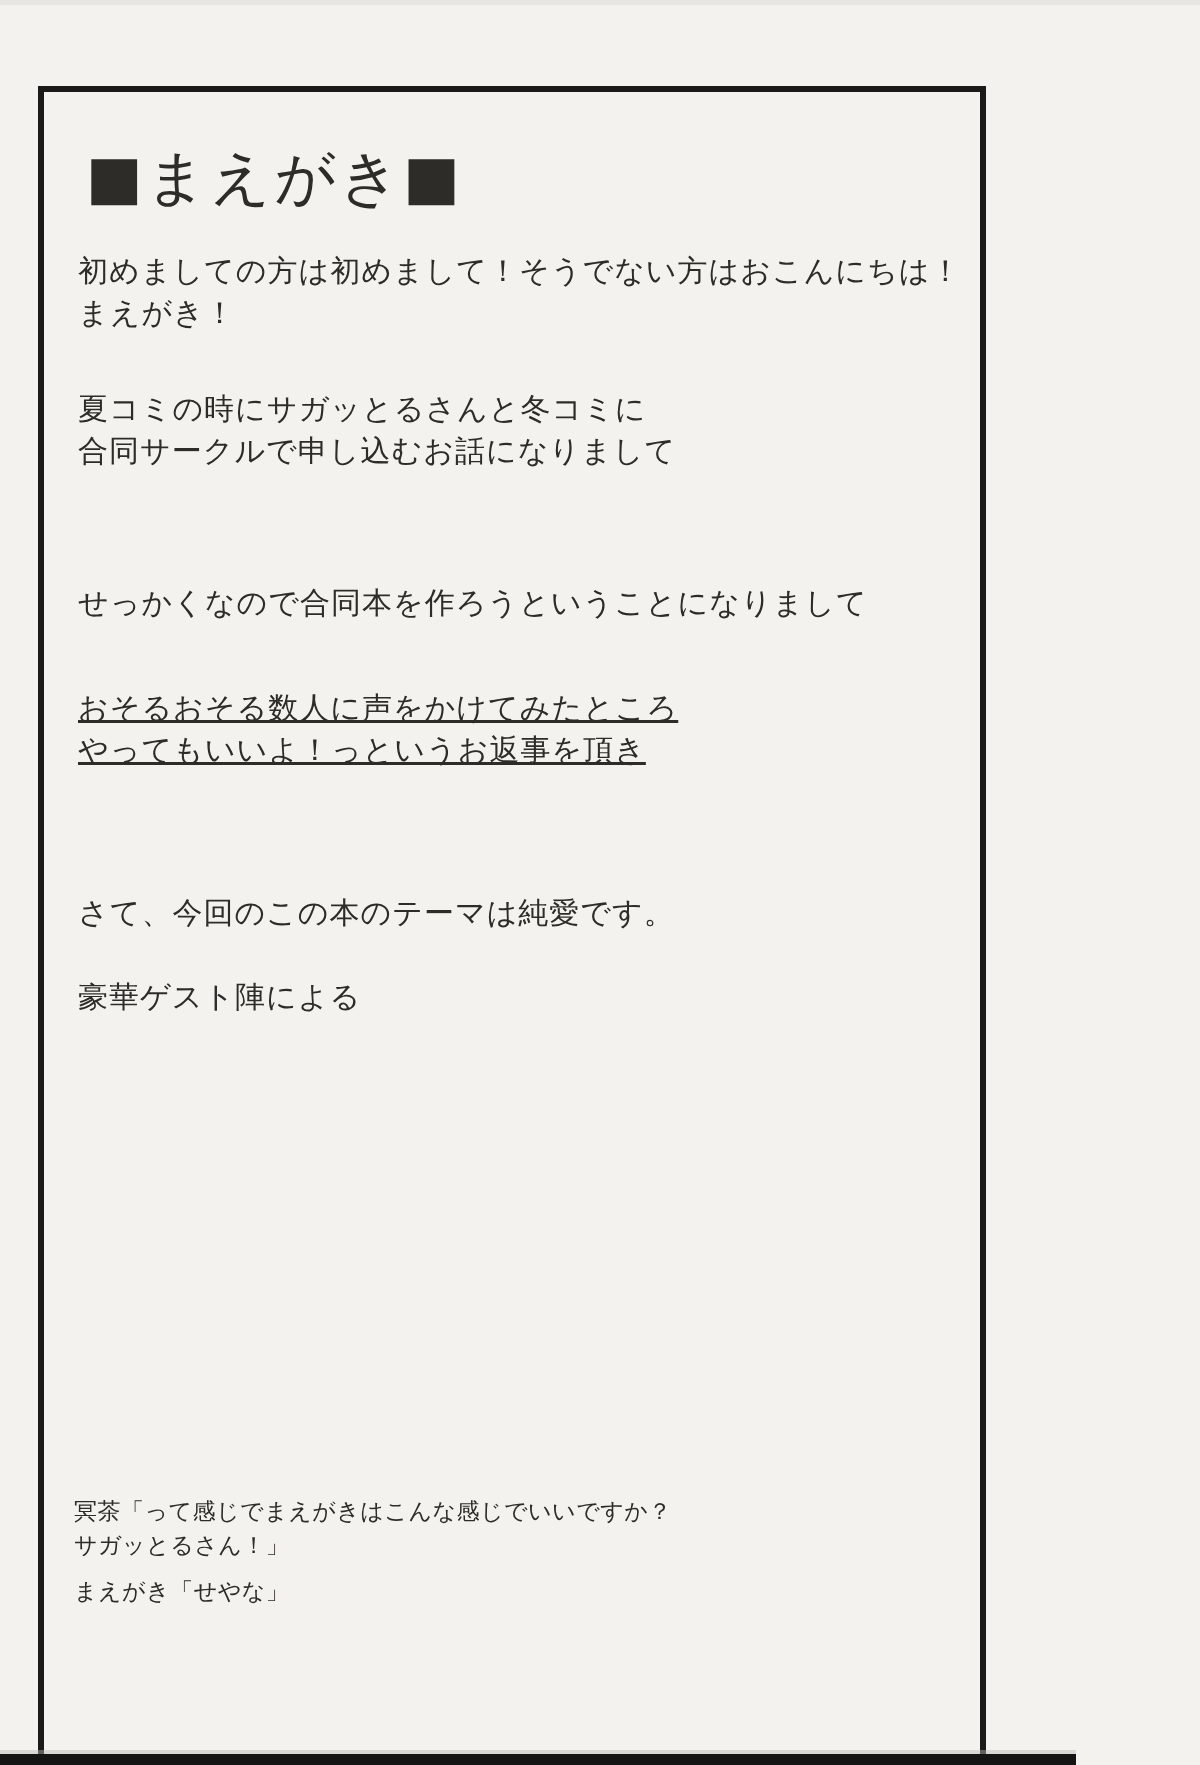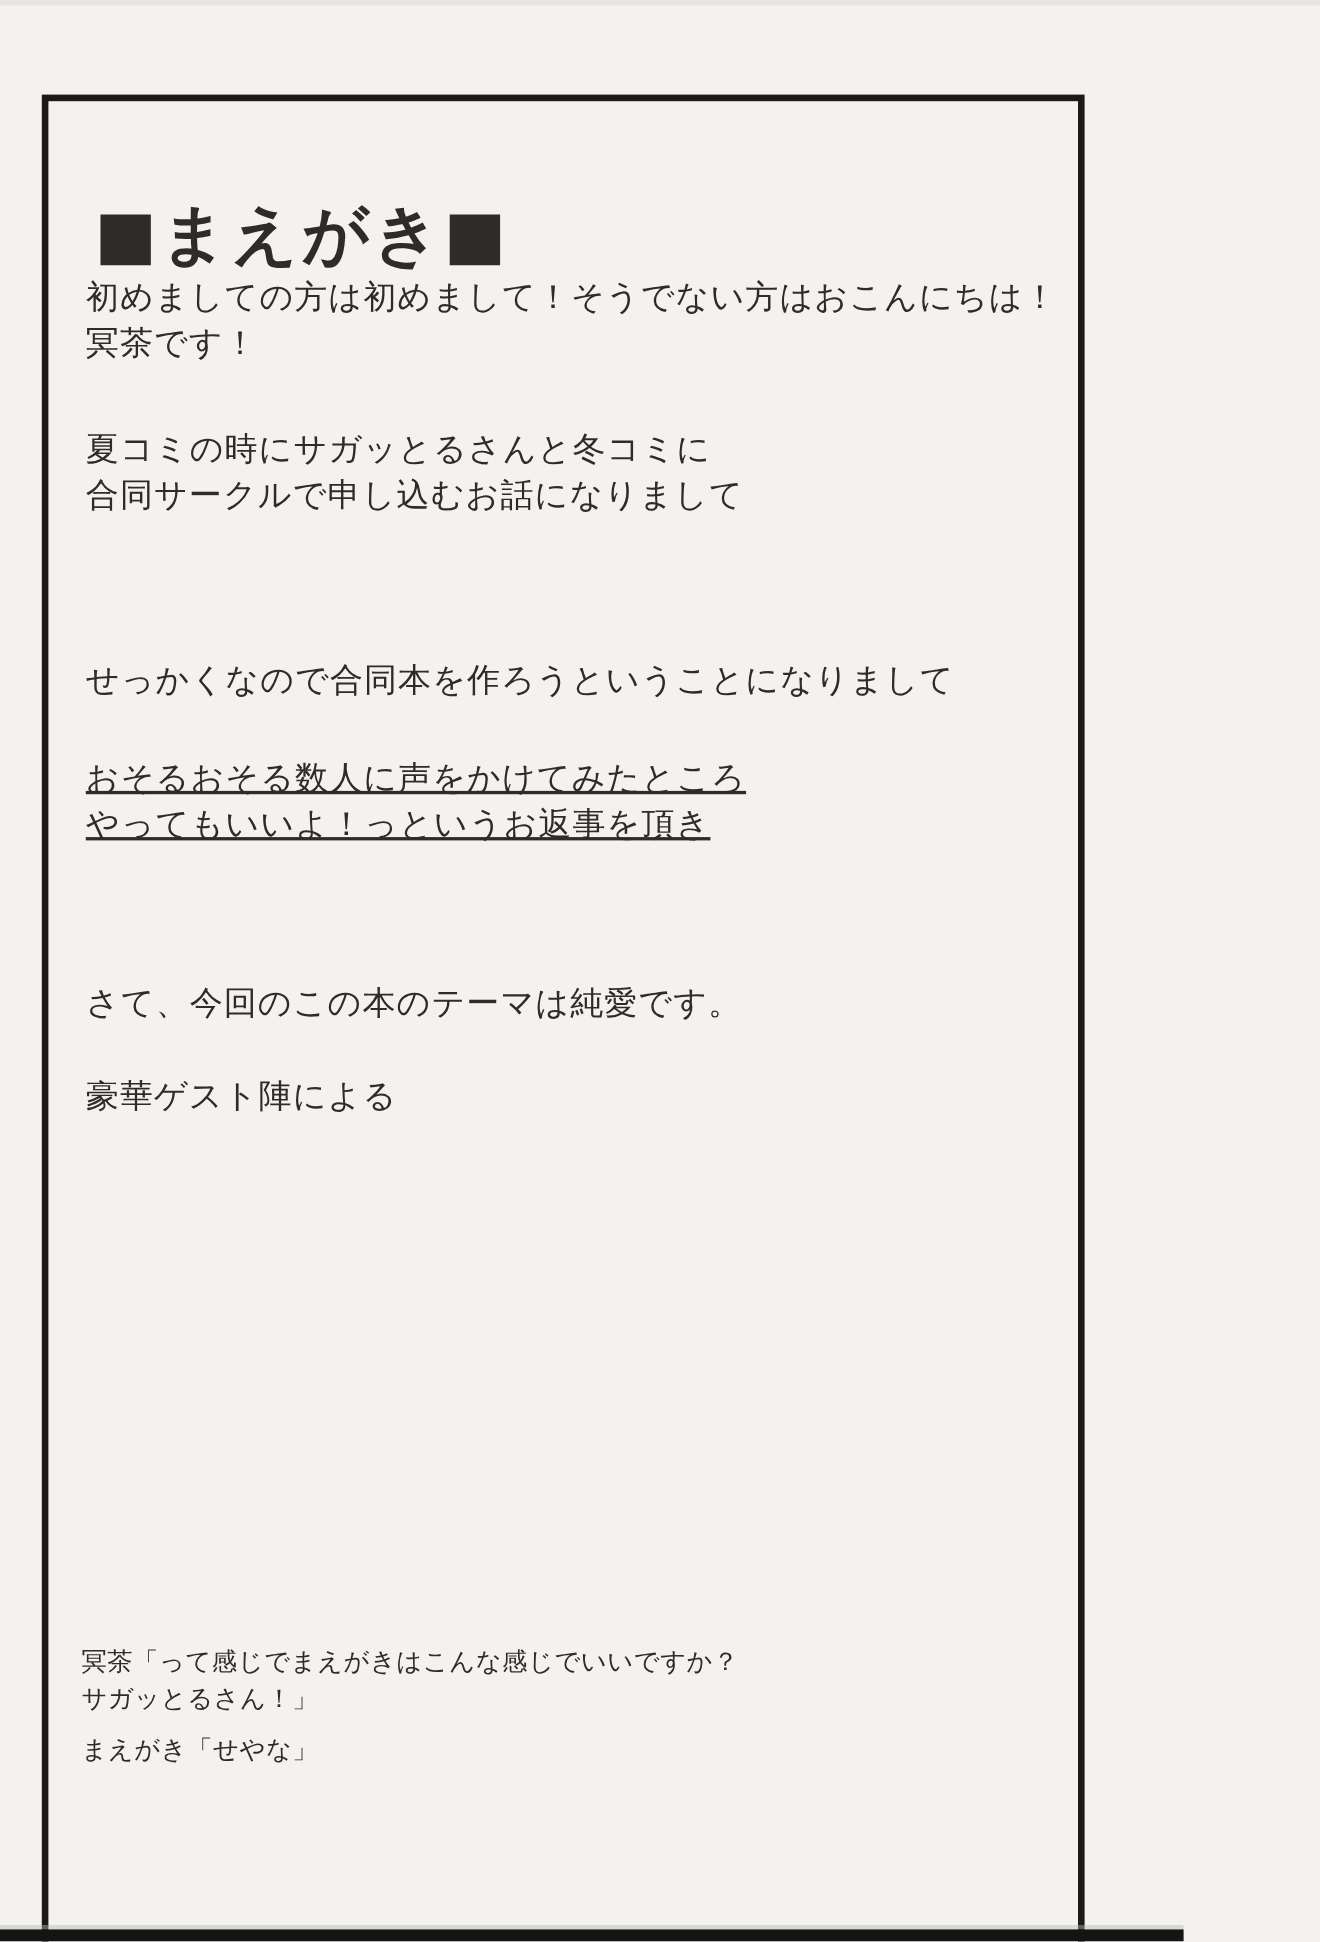"■まえがき■" .page-title { font-weight: bold -> normal; margin-top: 36px -> none }
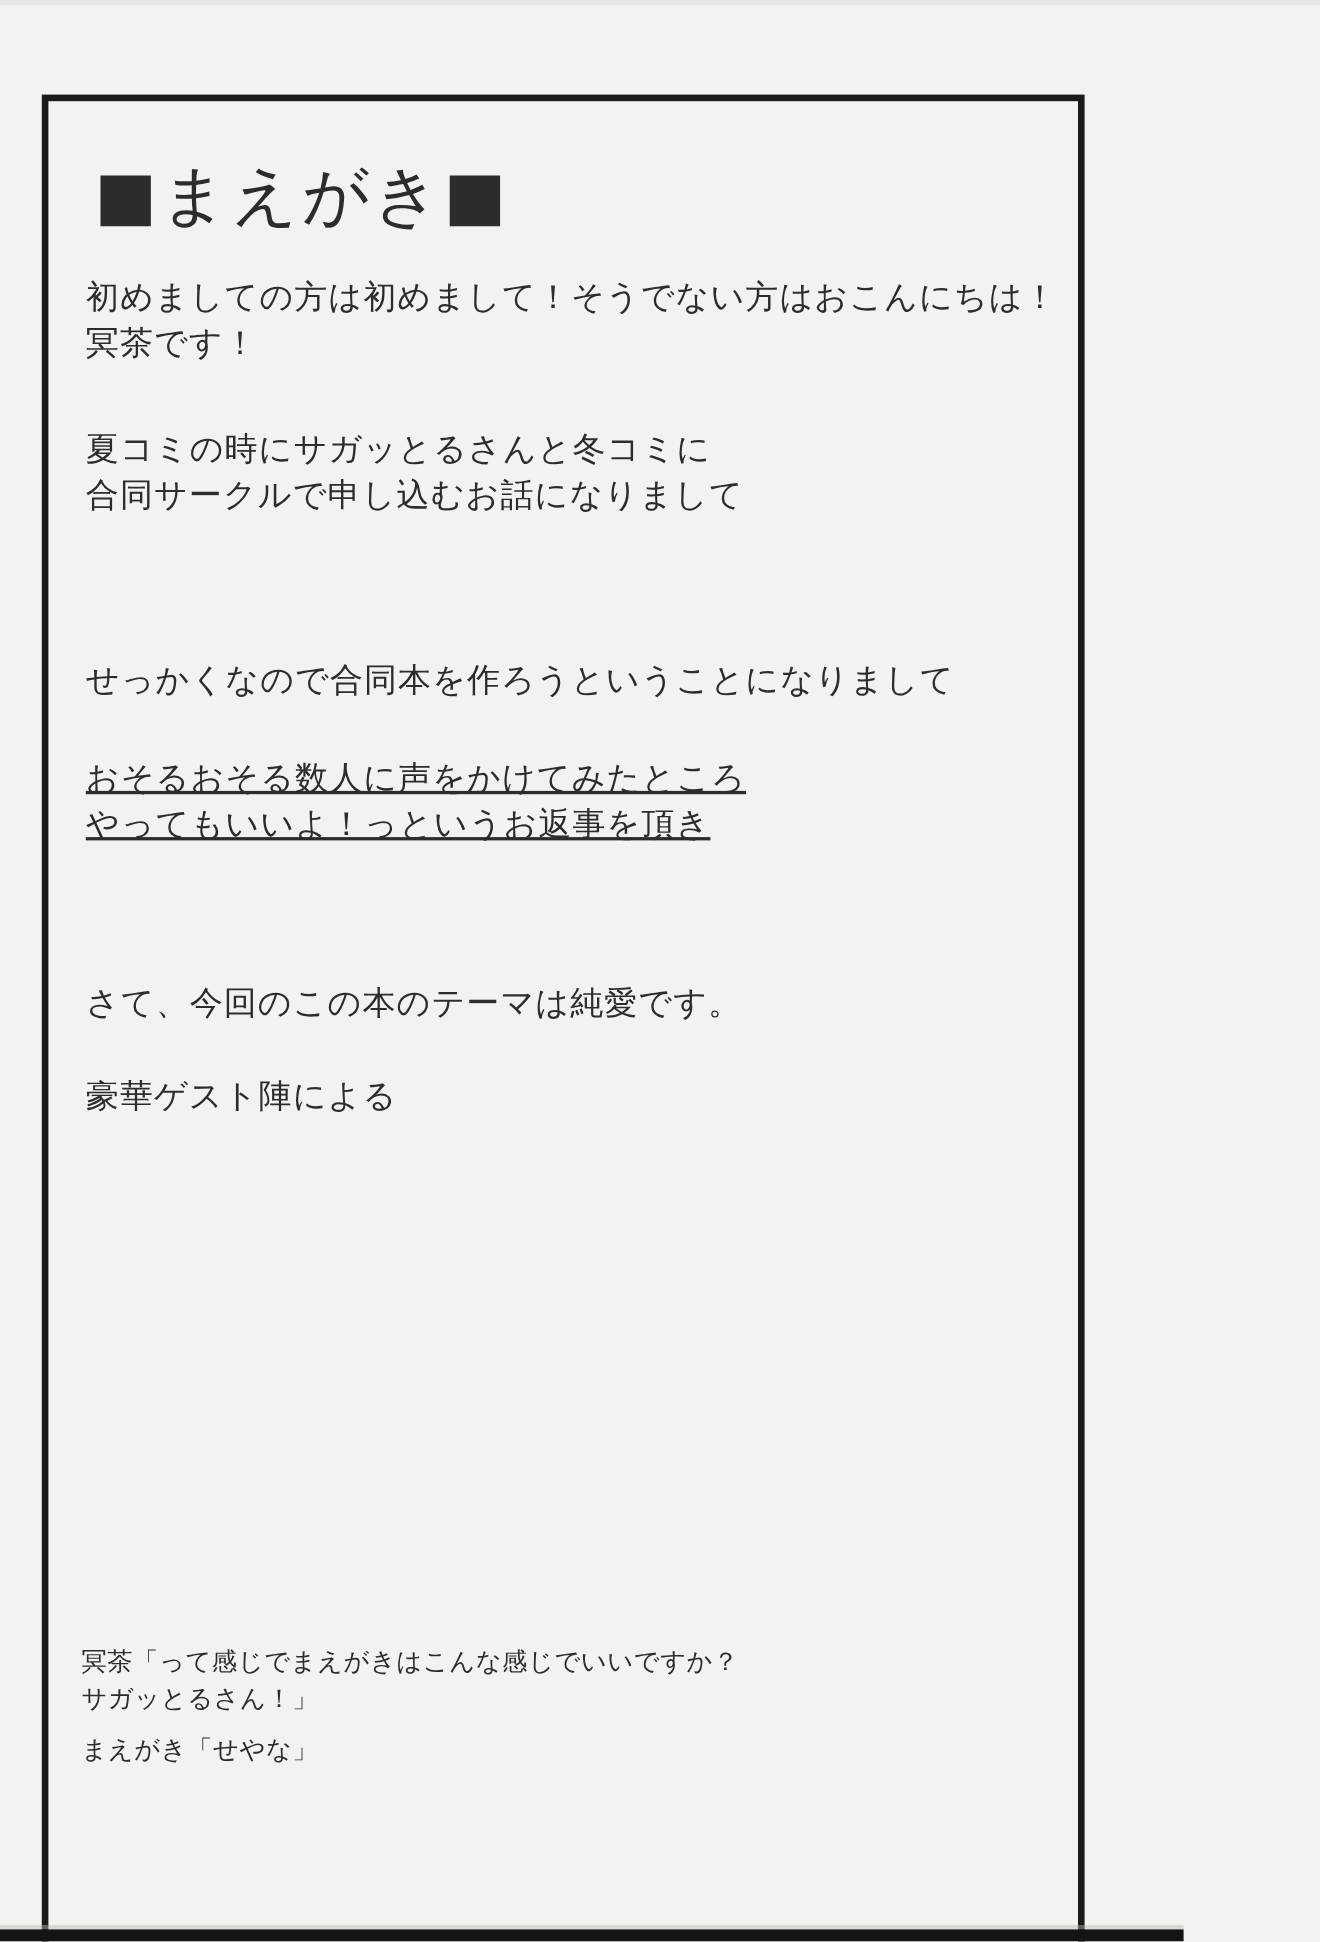"冥茶です！" div { text: 冥茶です -> まえがき }
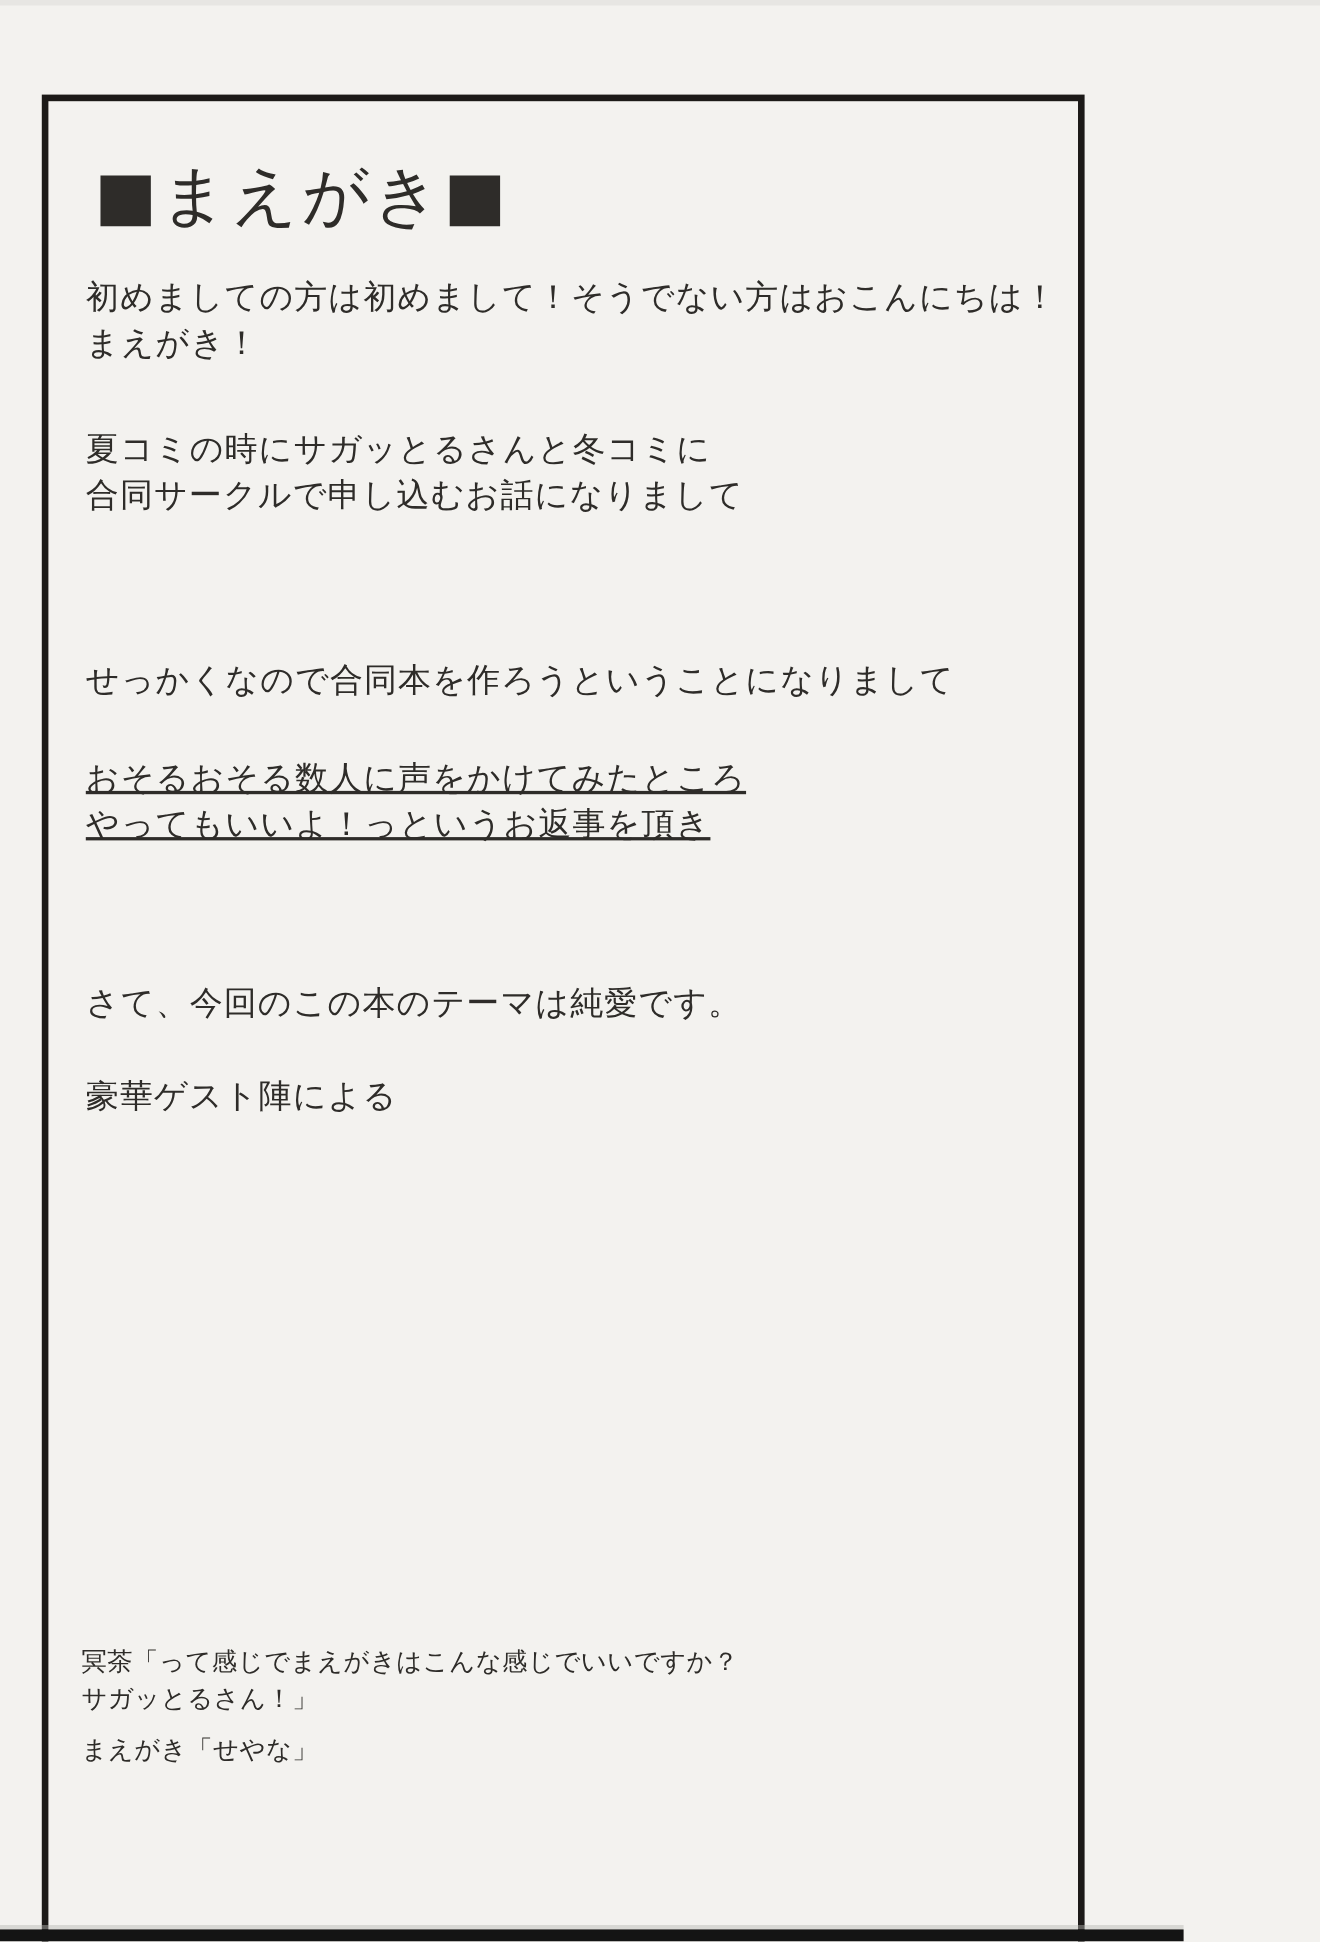"せっかくなので合同本を作ろうということになりまして" .p3 { top: 506px -> 490px }
